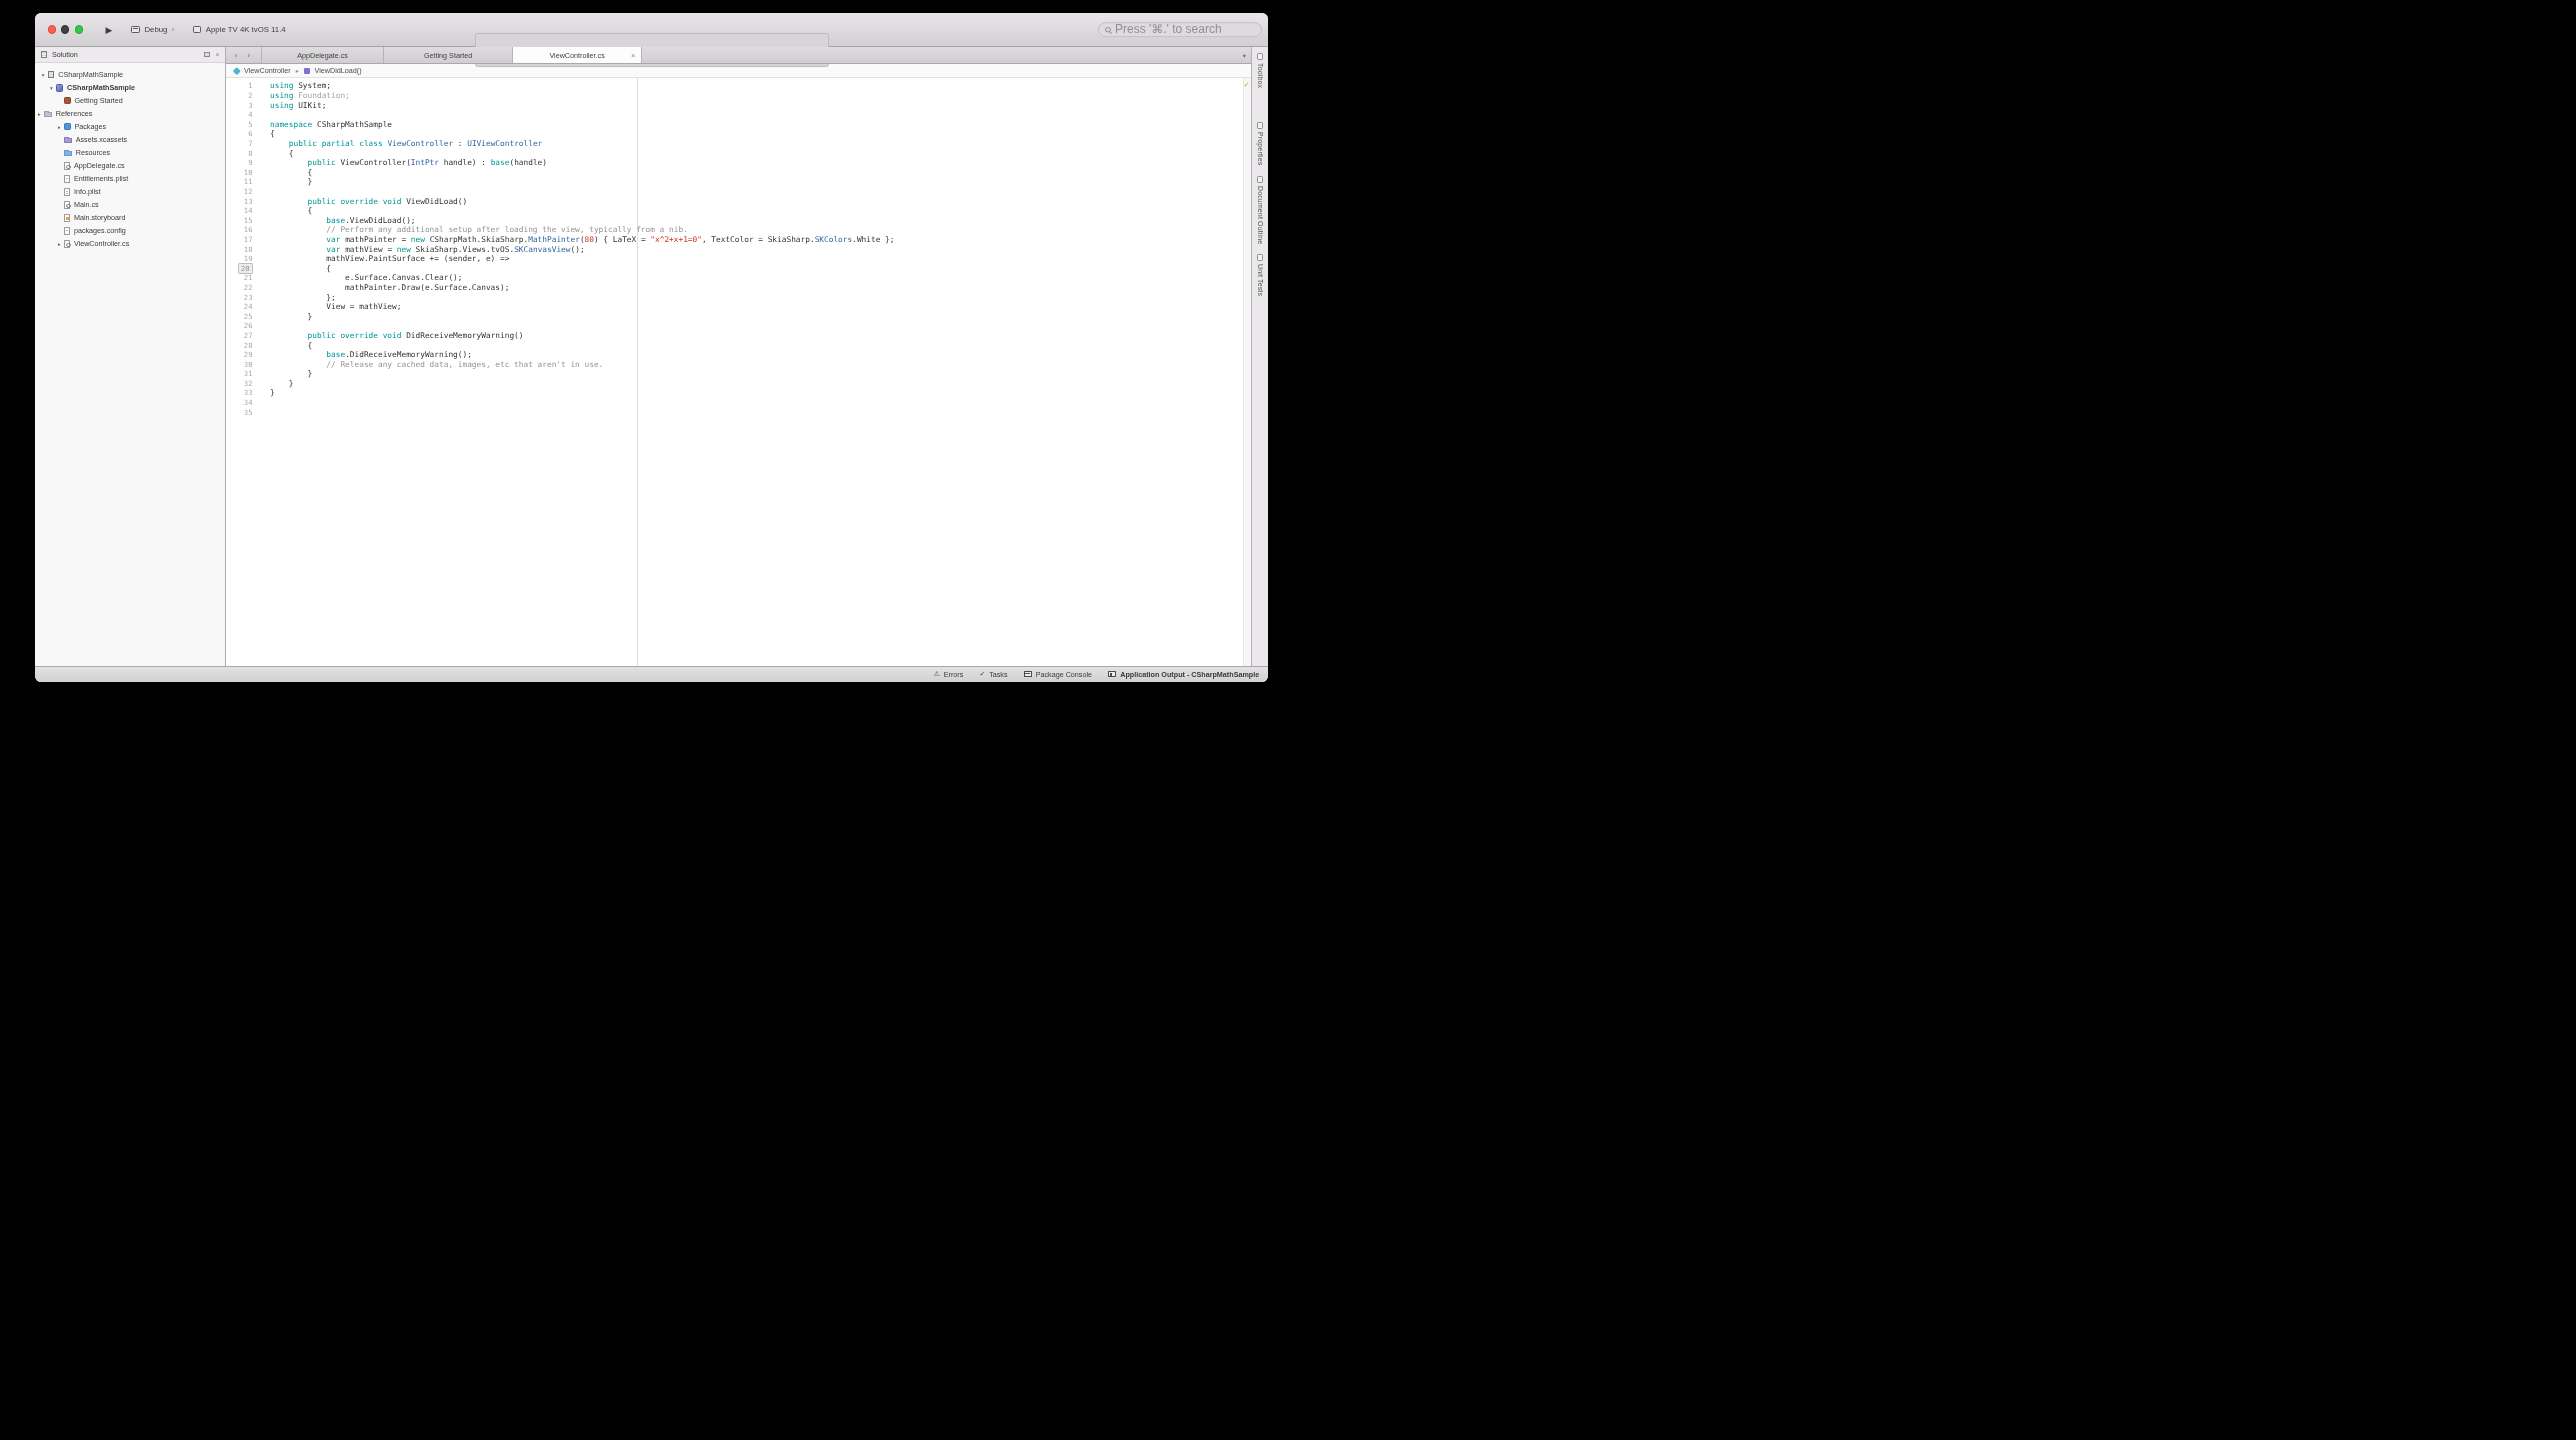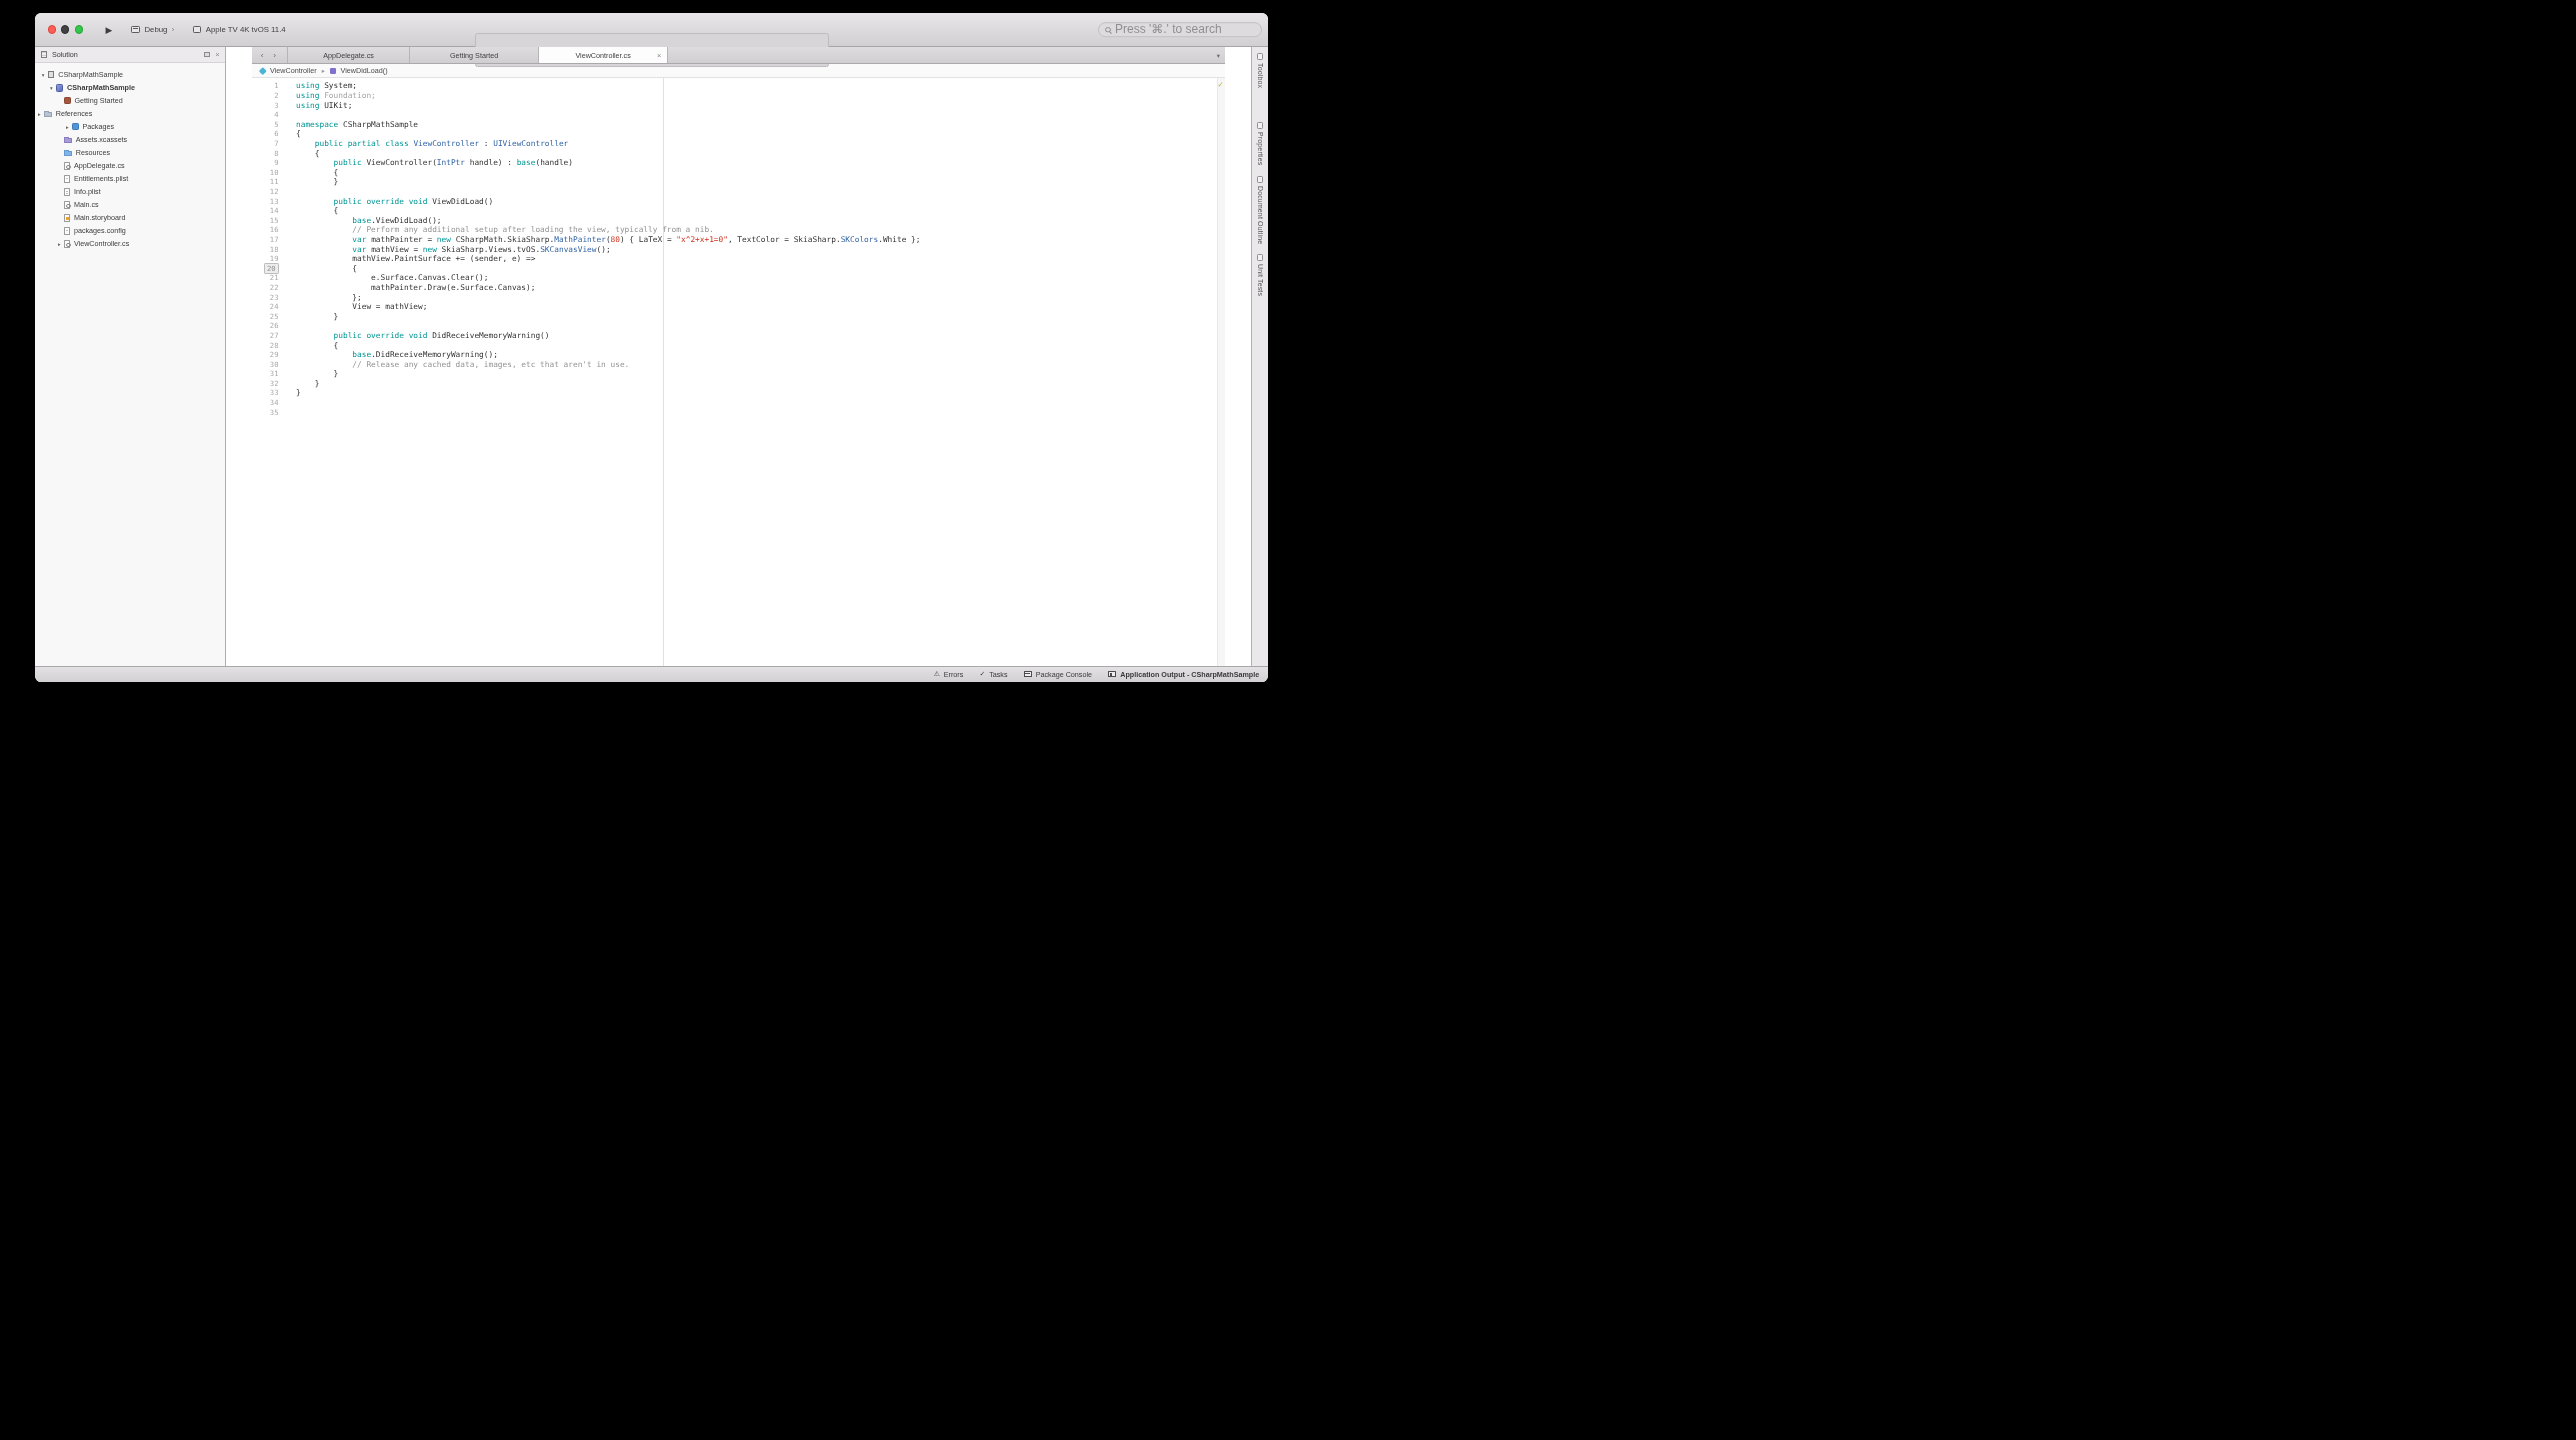"Solution" .main { gap: 26px -> none }
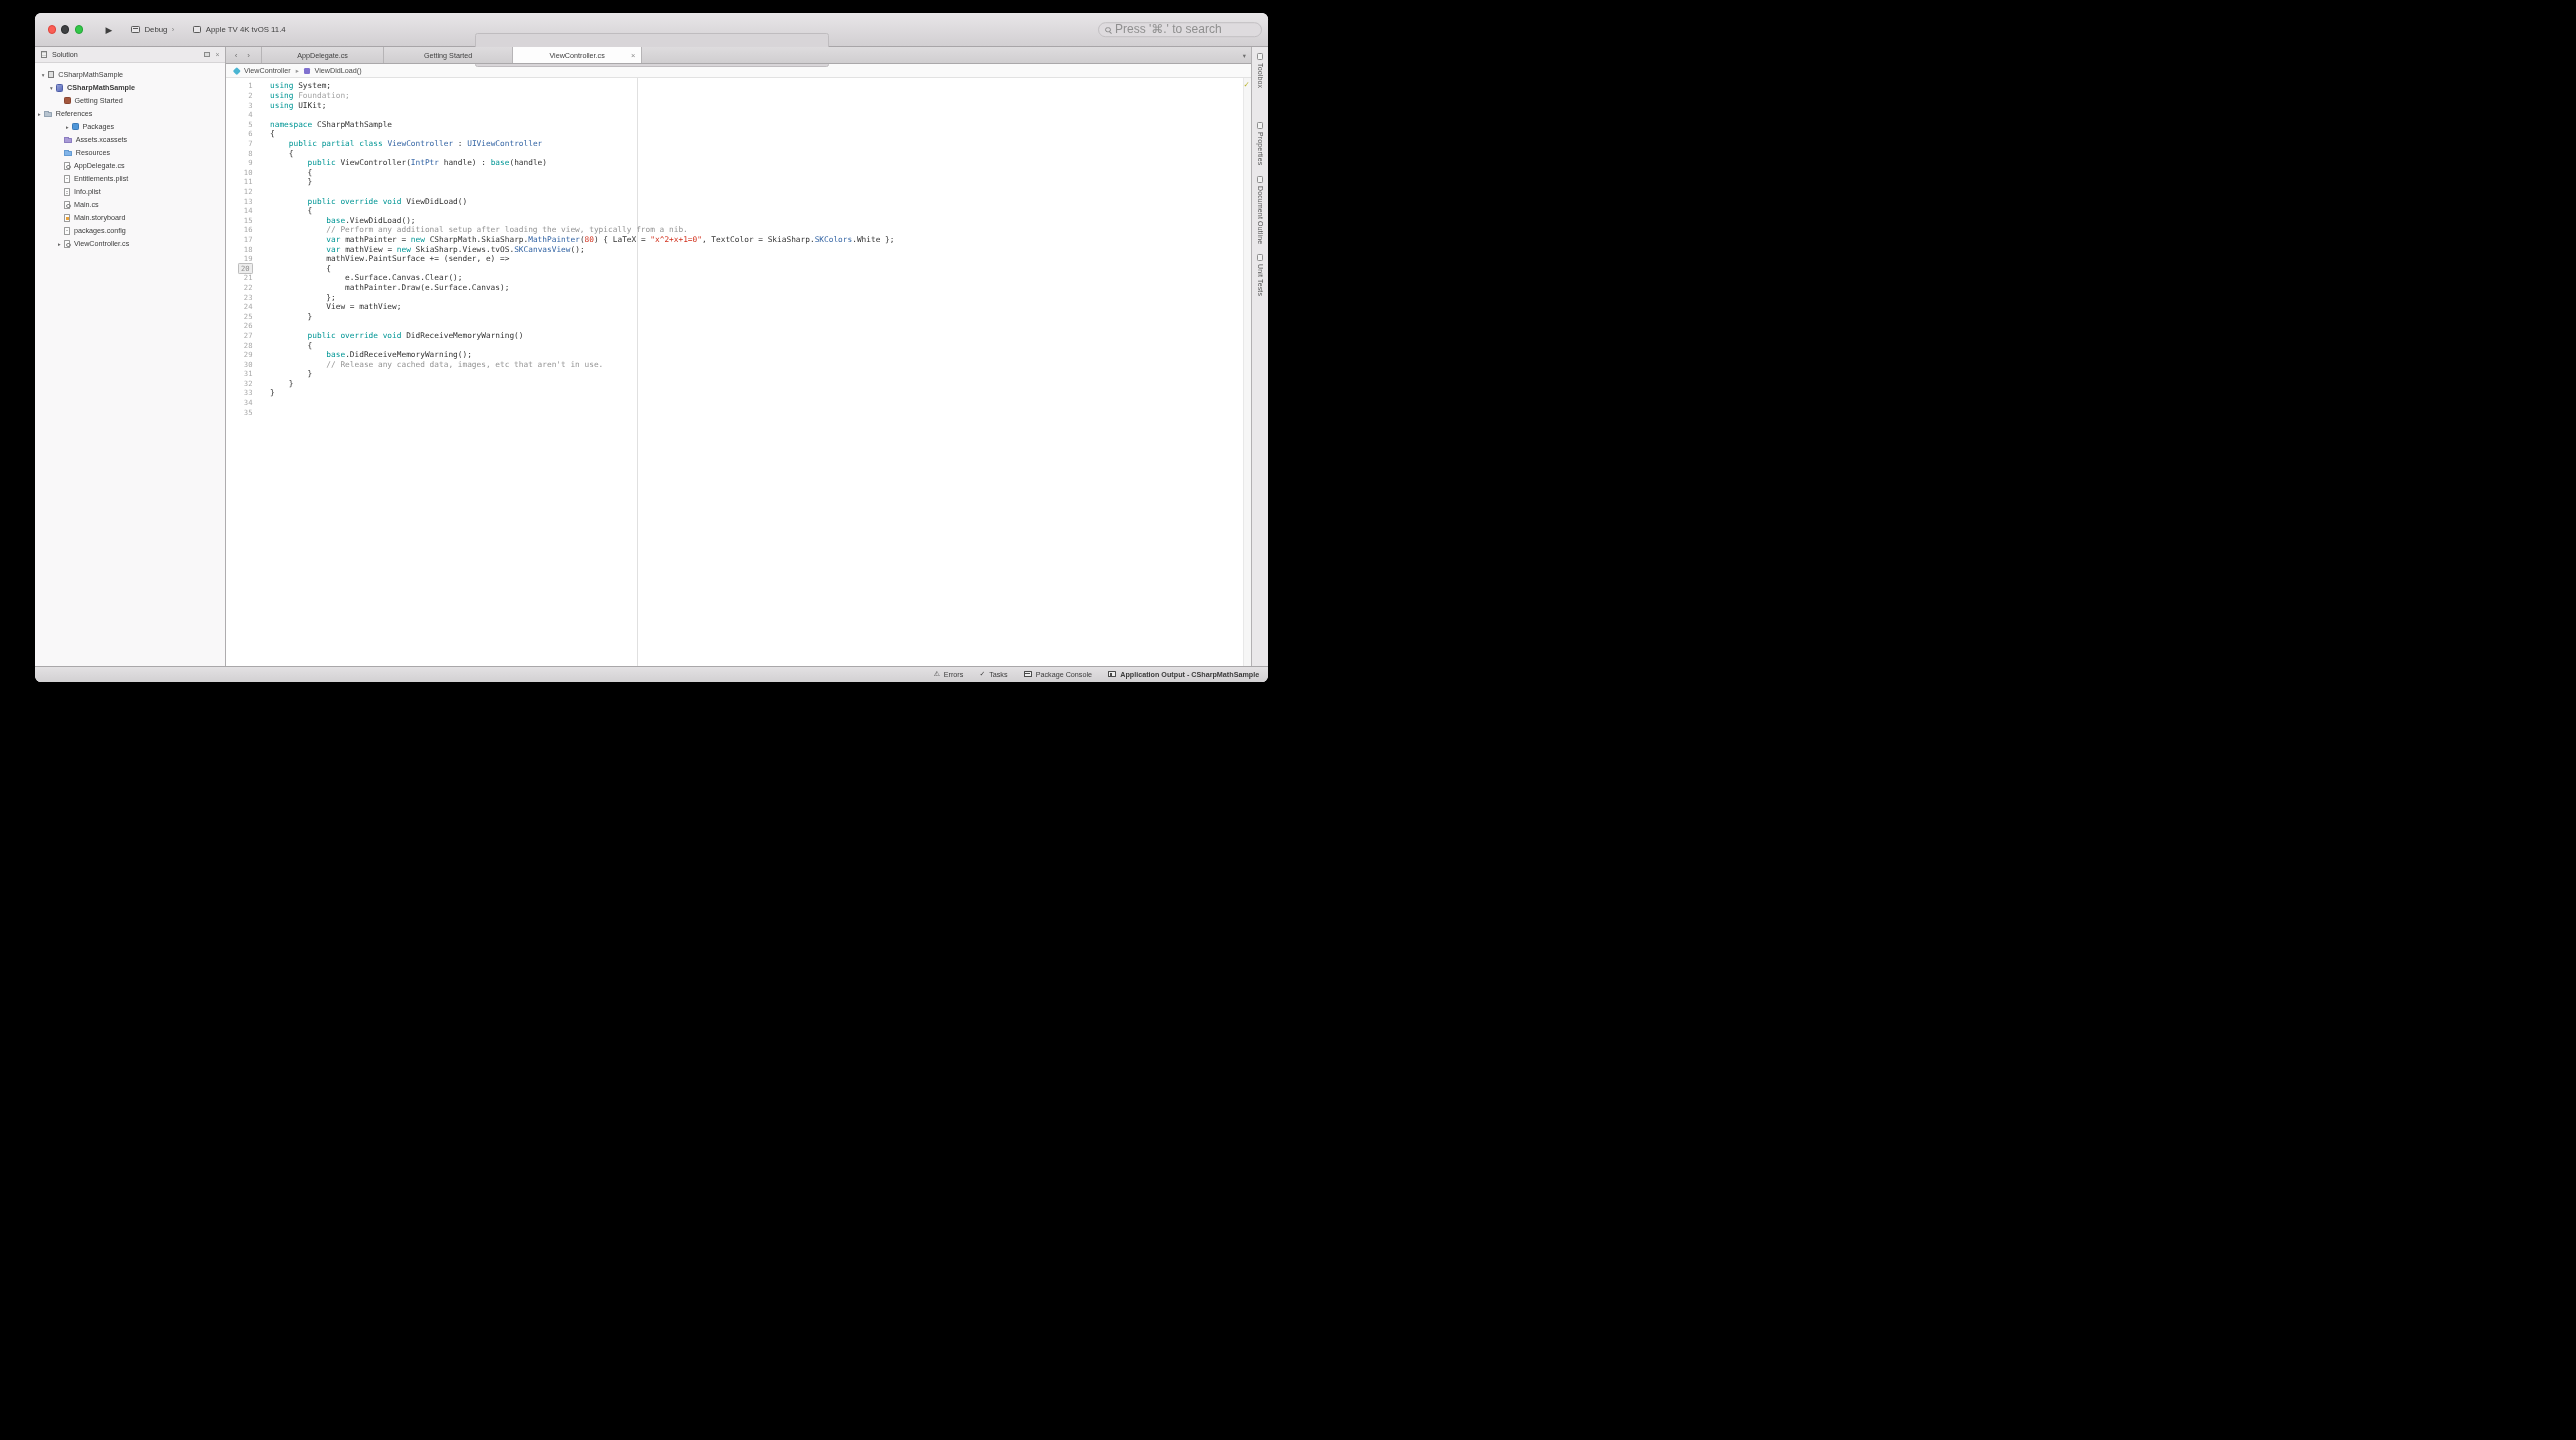"Packages" div.tree-row { padding-left: 28px -> 20px }
